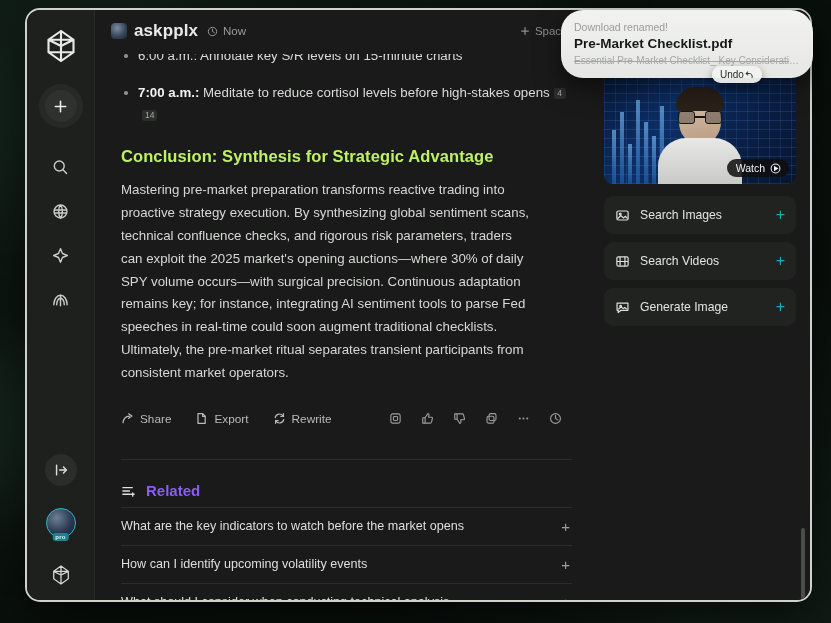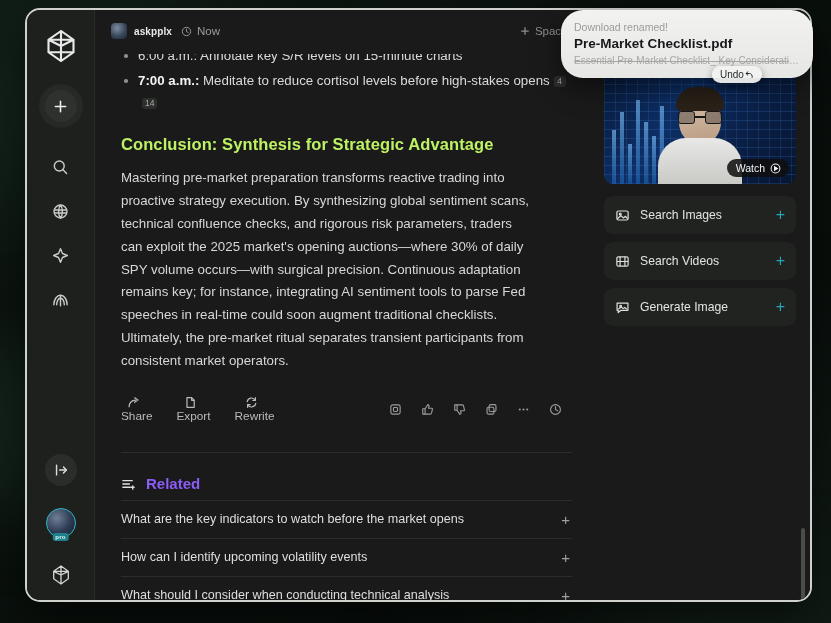"askpplx" .tb-user { font-size: 10px -> 17px }
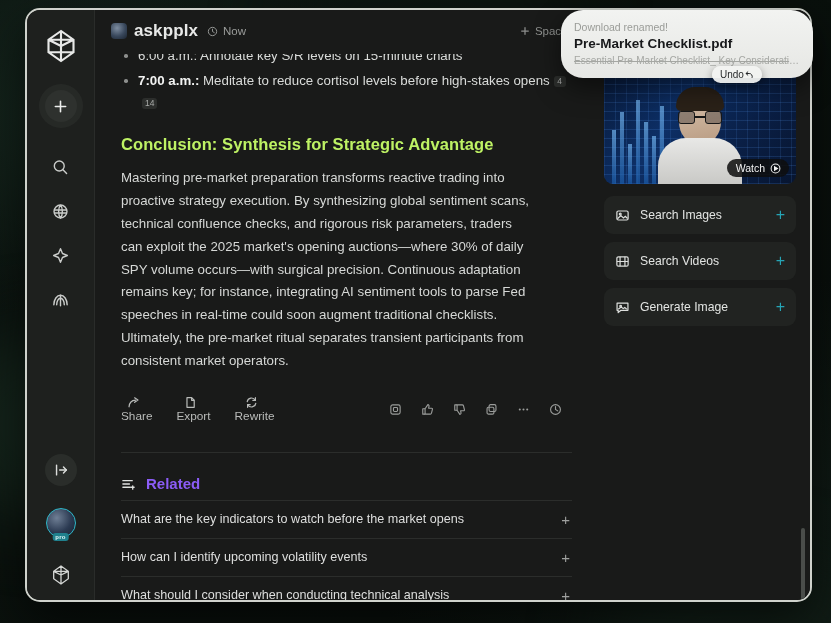"6:00 a.m.: Annotate key S/R" .li-clip { margin-bottom: 4px -> 16px }
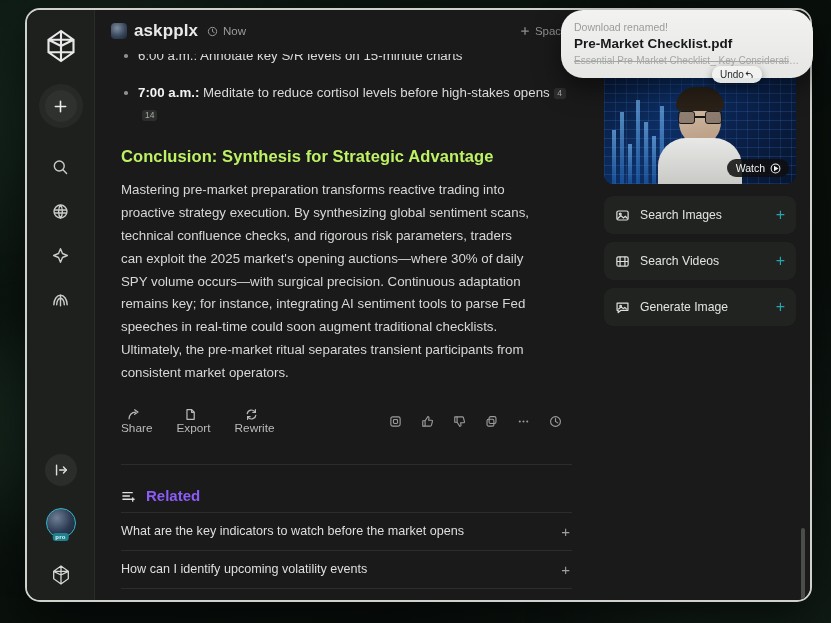"Share" .act { flex-direction: column -> none }
